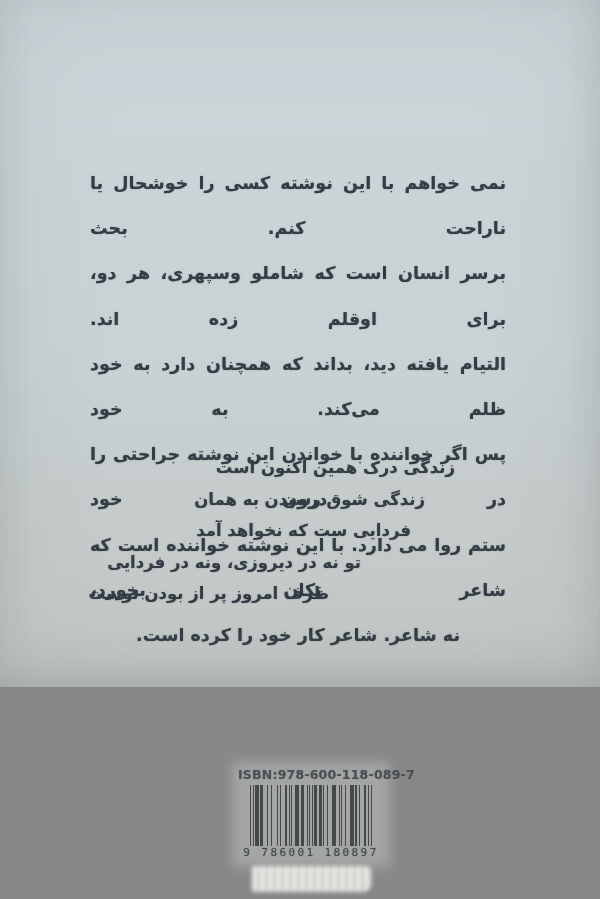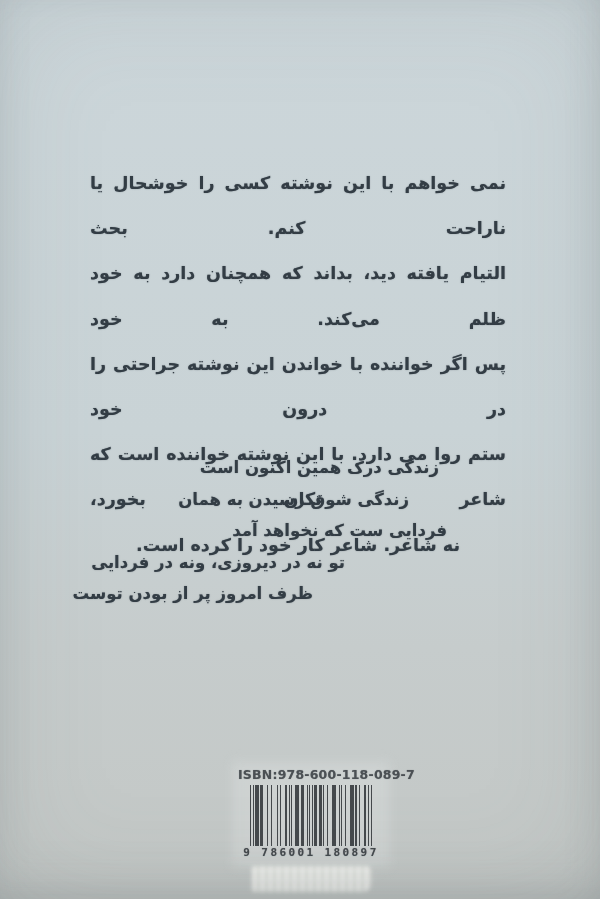"نمی خواهم با این نوشته" .cover { height: 899px -> 687px }
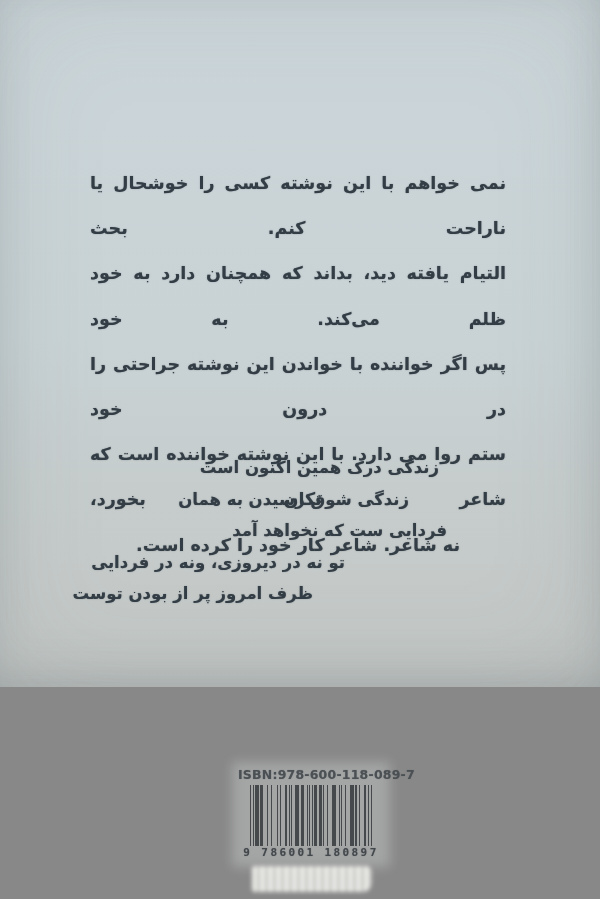"برسر انسان است که شاملو" div.blurb-line { html: none -> <div>برسر انسان است که شاملو وسپهری، هر دو، برای اوقلم زده اند.</div> }
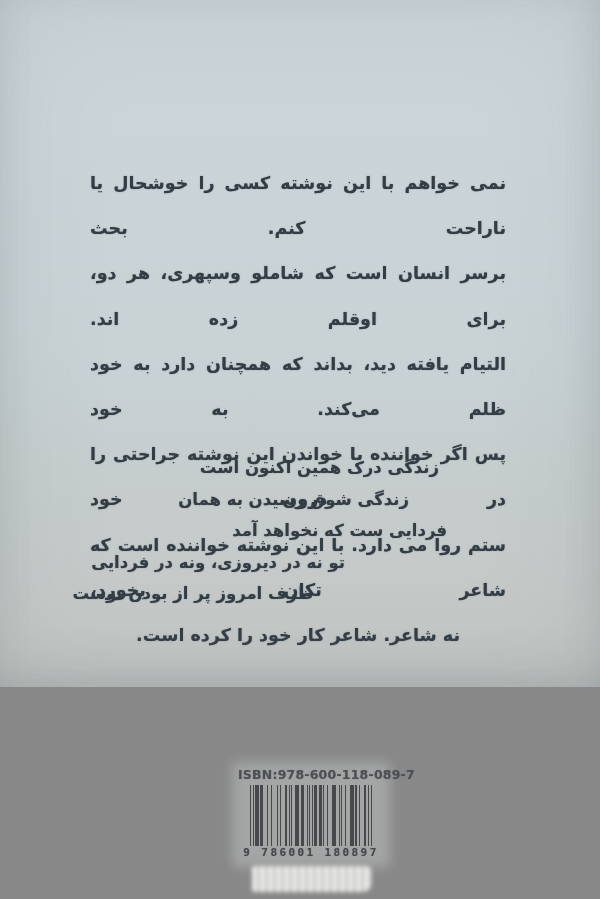"زندگی درک همین اکنون است" .poem { right: 95px -> 79px }
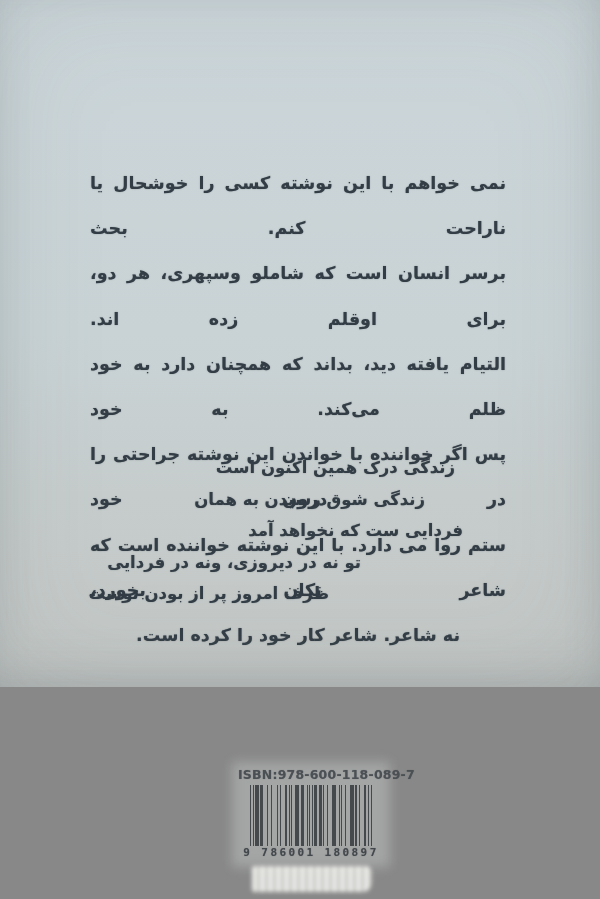"فردایی ست که نخواهد آمد" .poem-line:nth-child(3) { margin-right: 58px -> 110px }
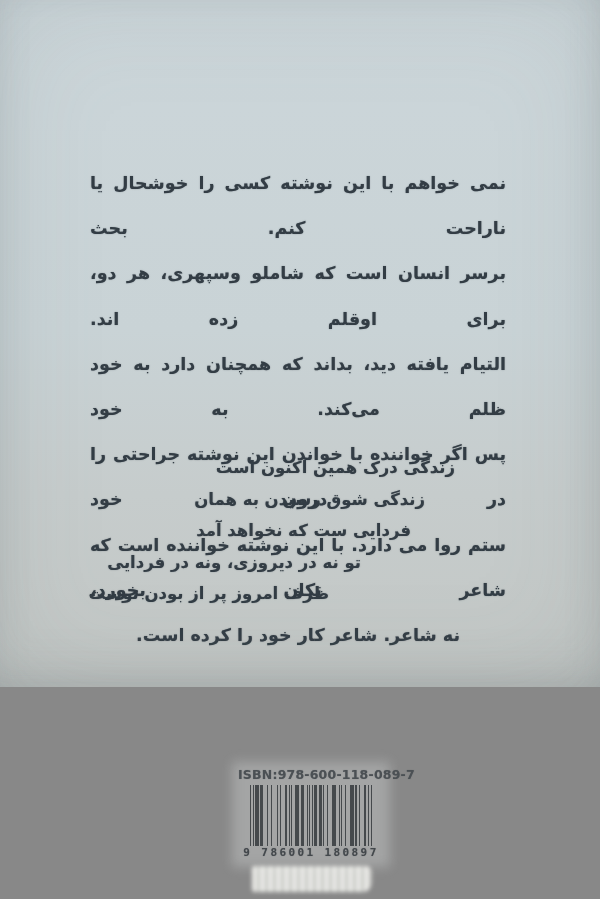"9 786001 180897" .barcode-digits { font-weight: 700 -> 400 }
